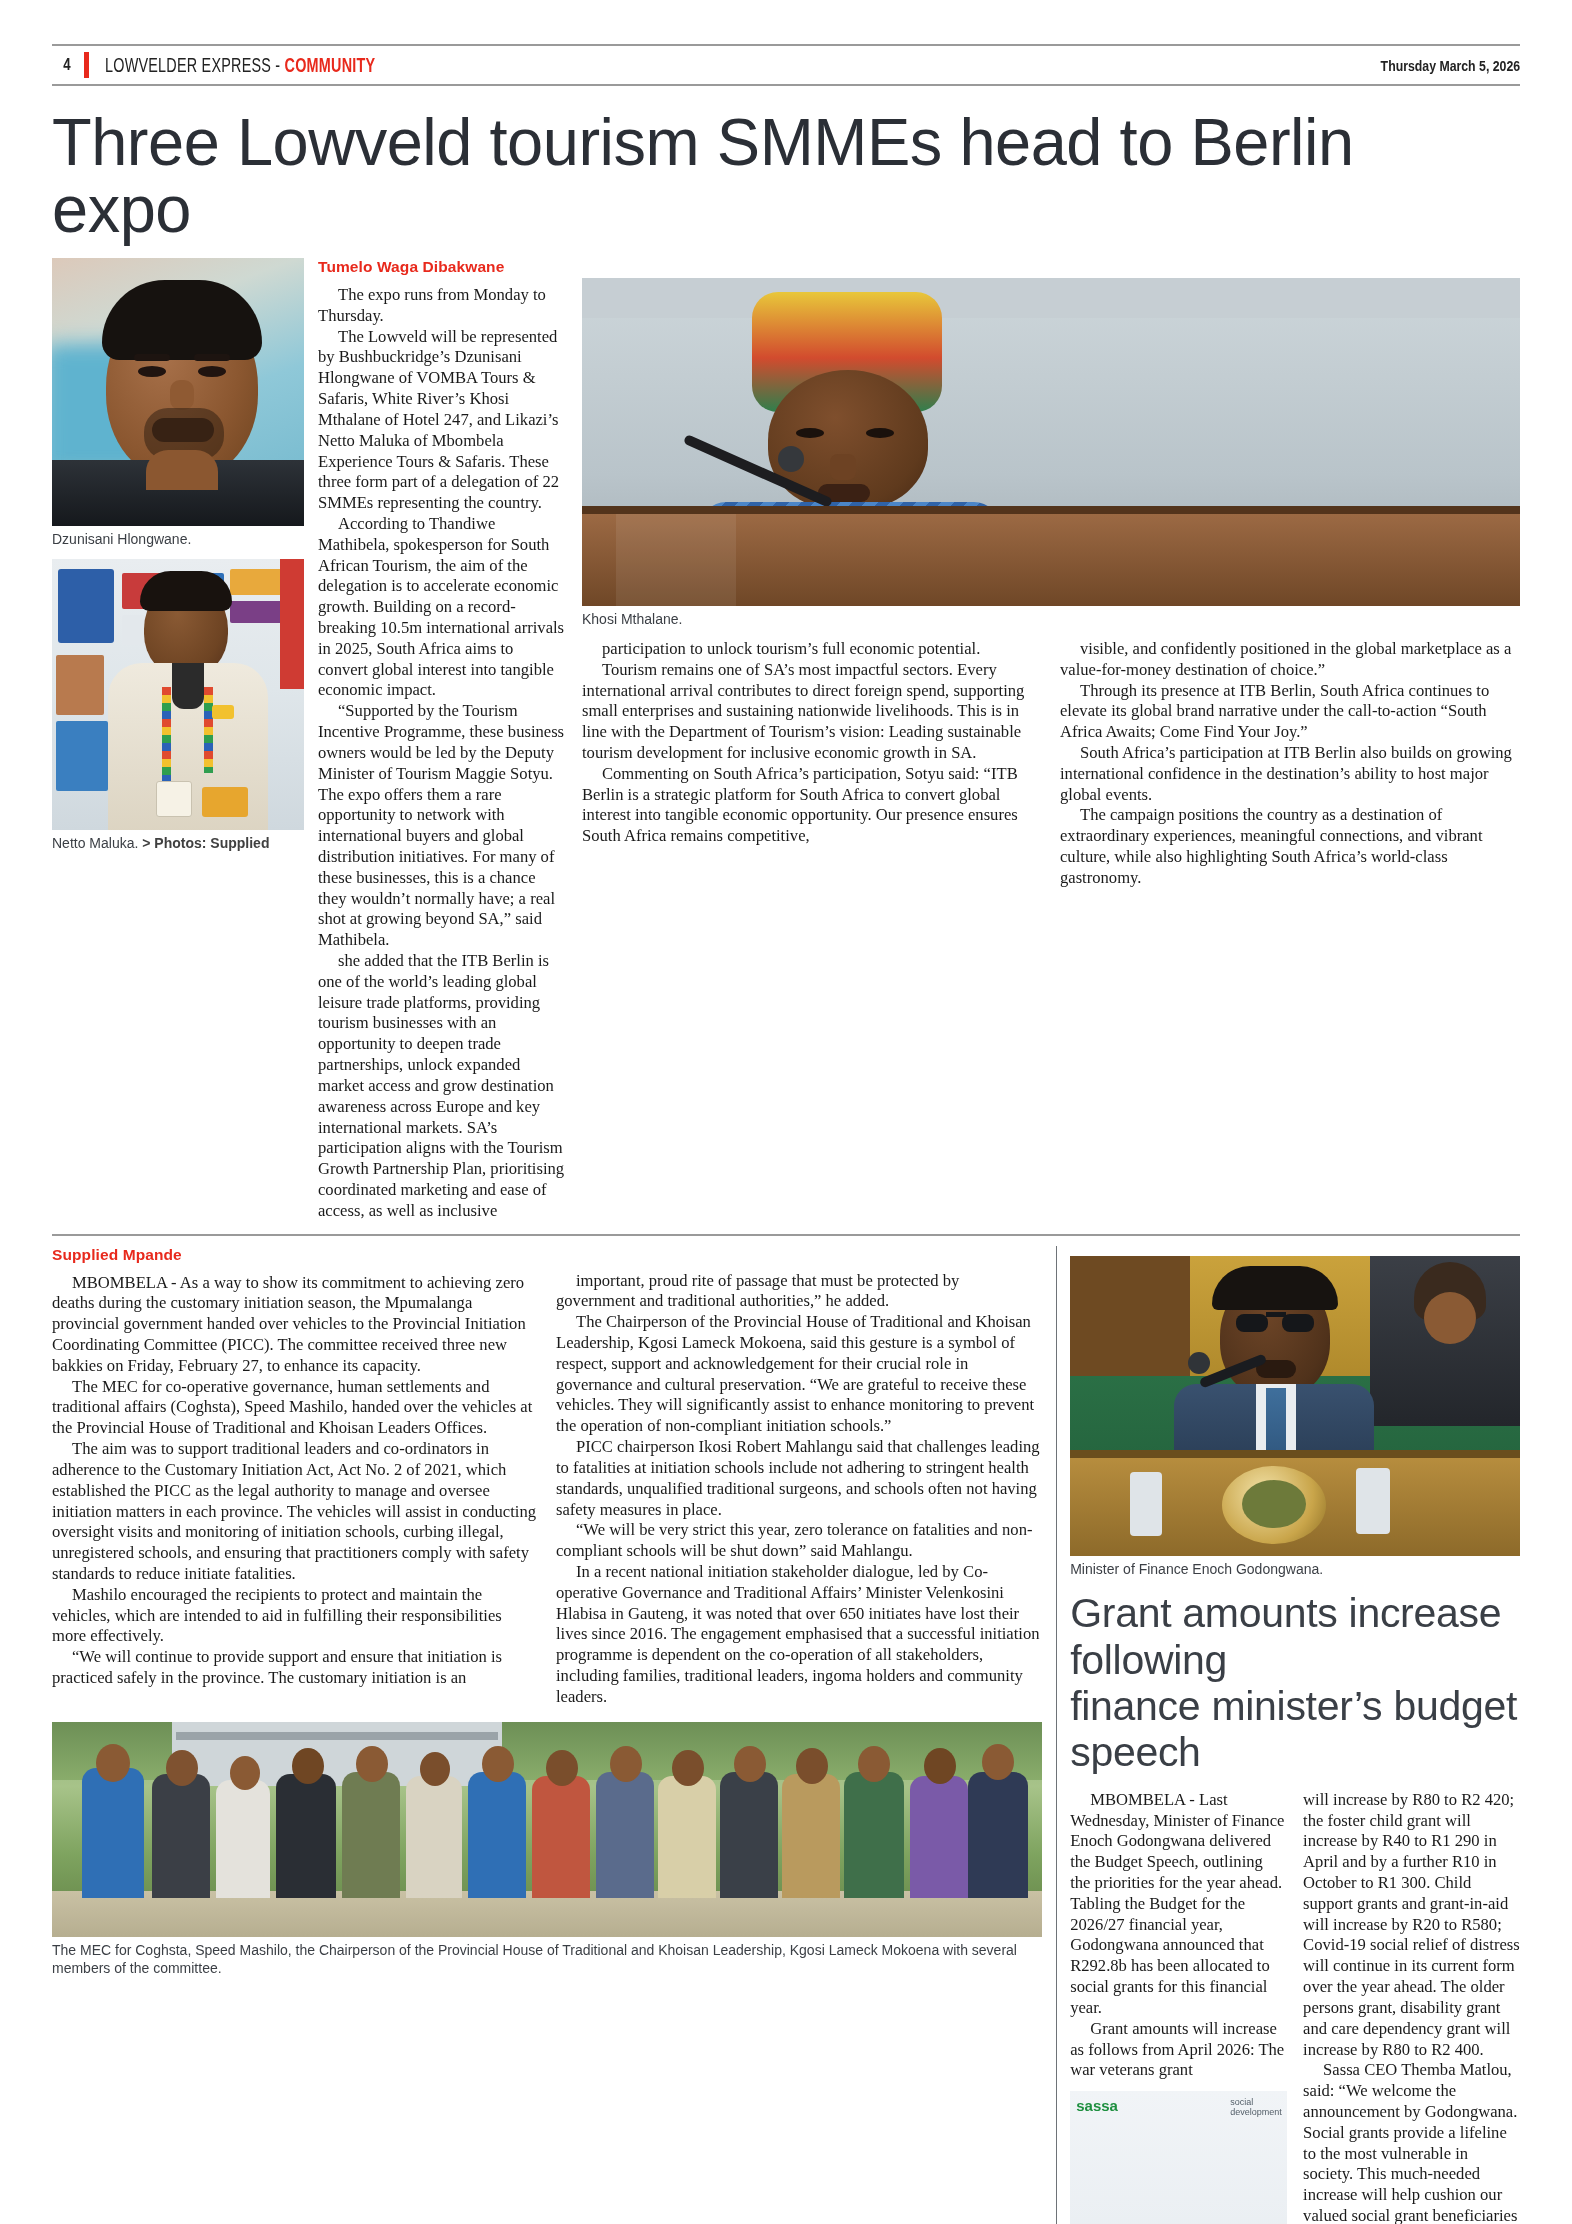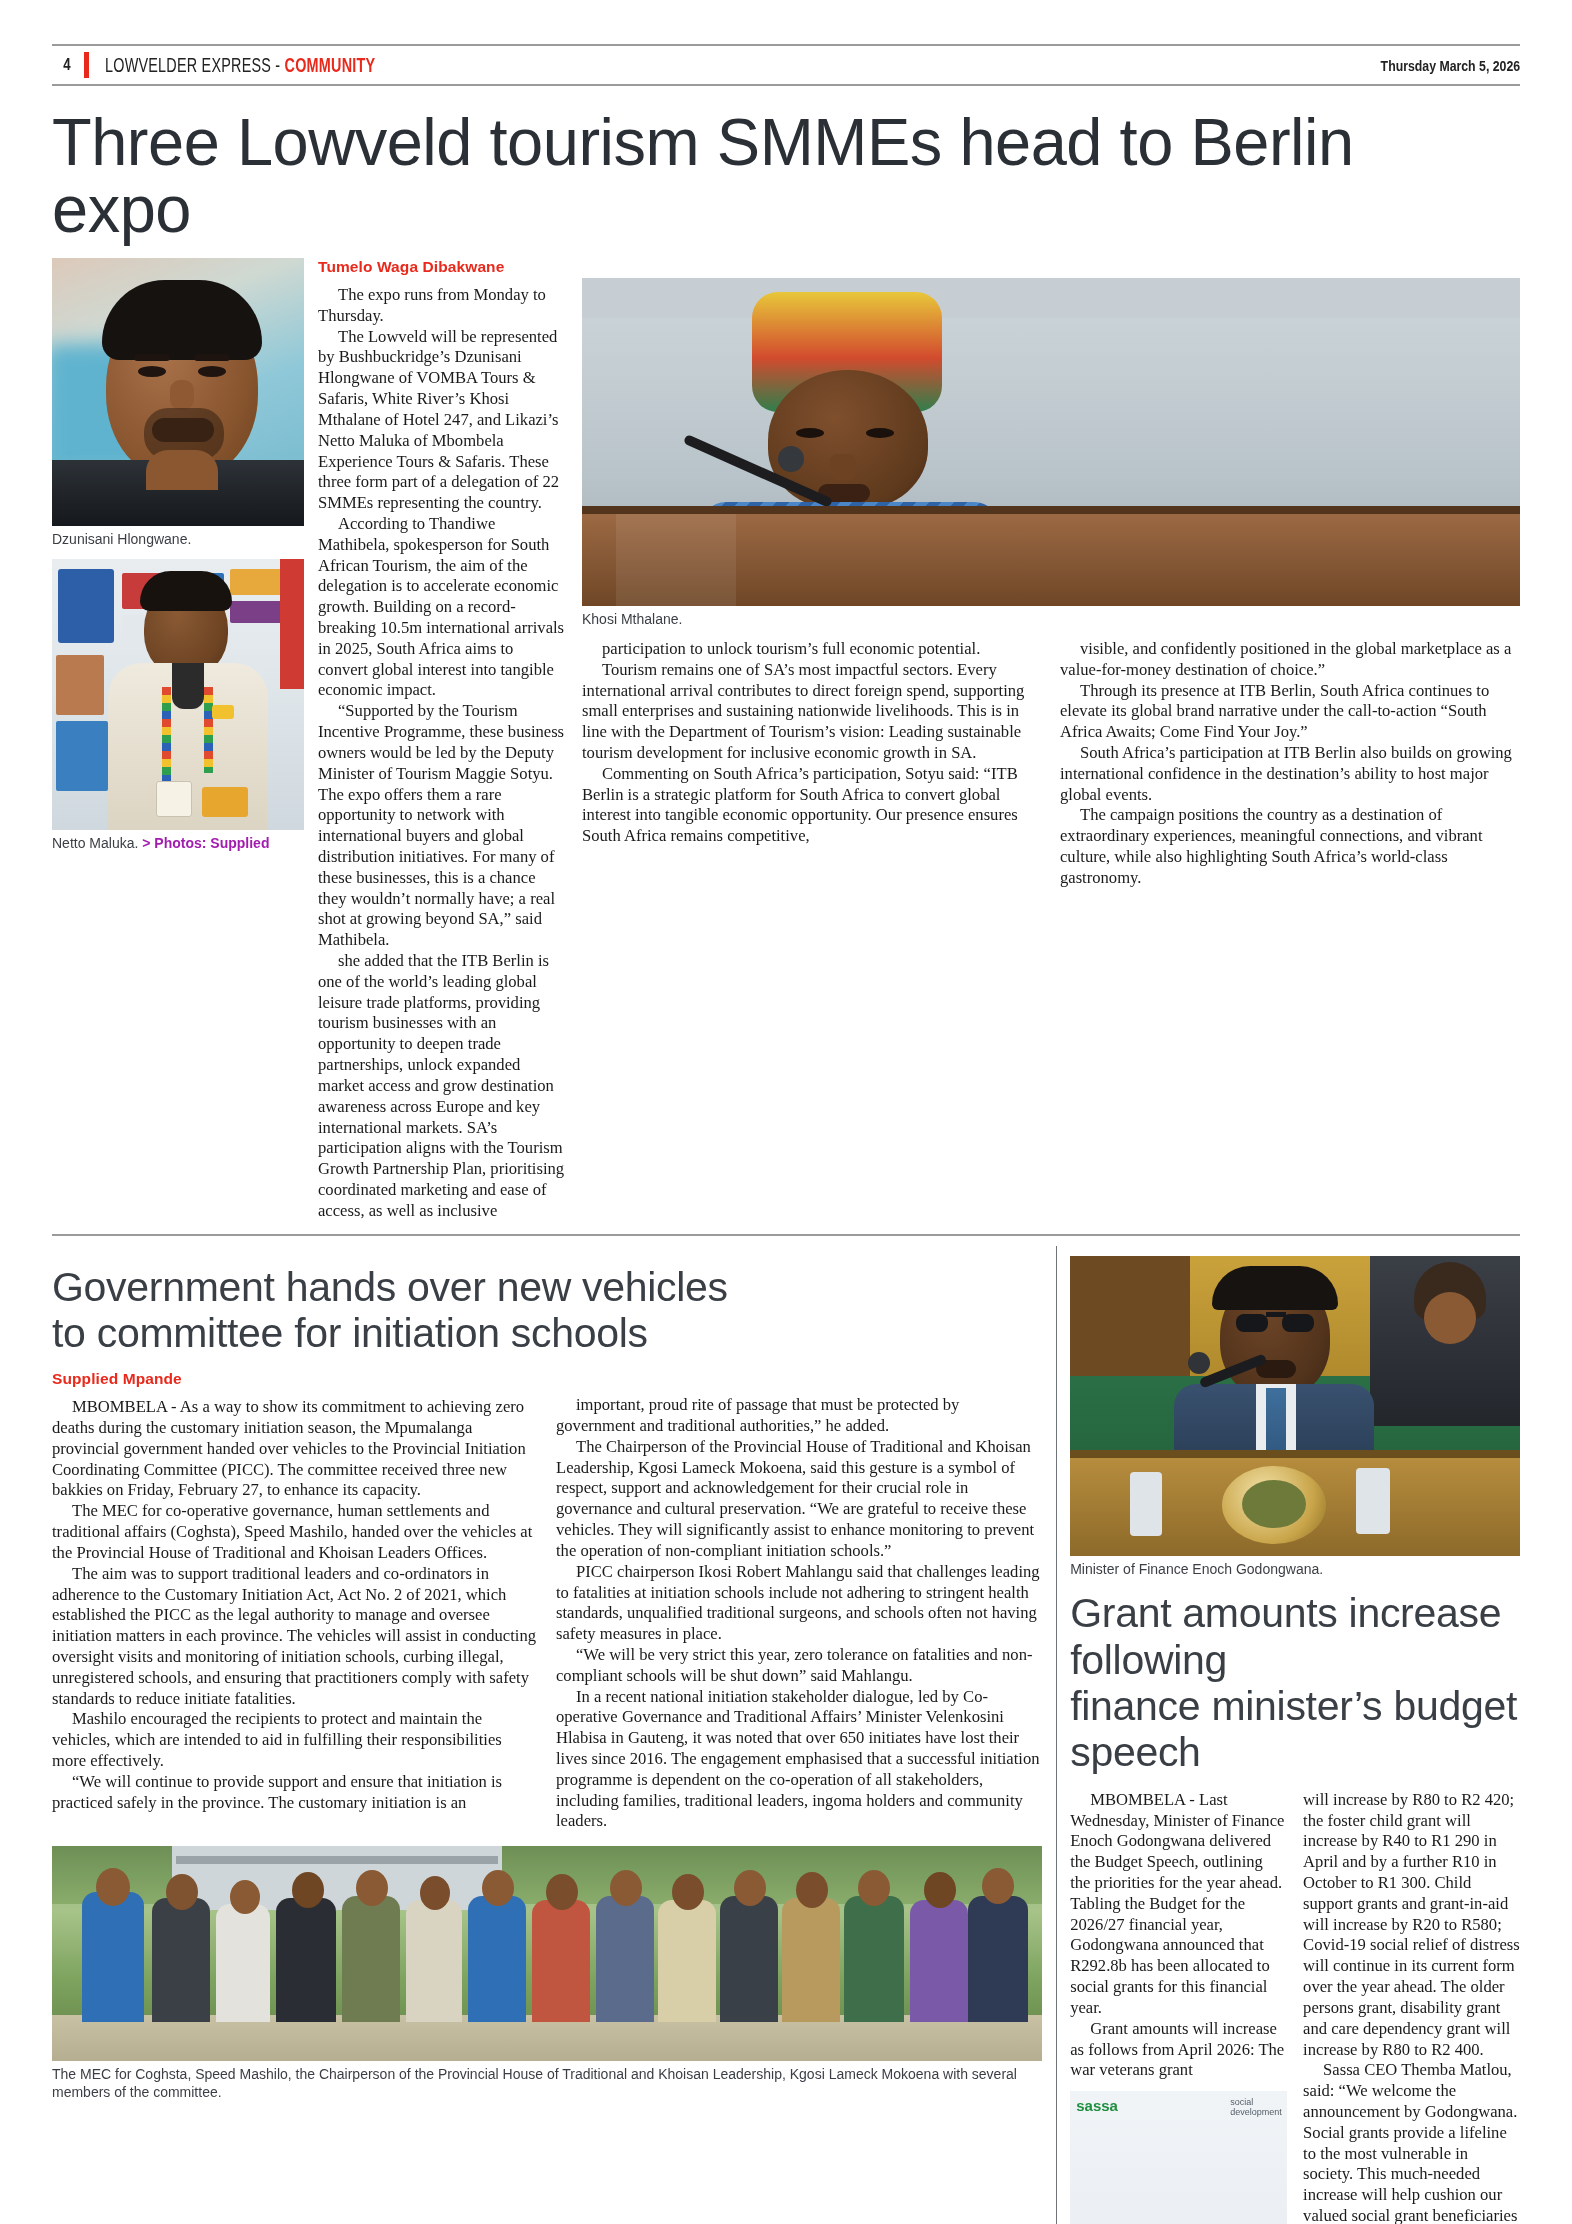"> Photos: Supplied" .cap b { color: #a21caf -> #404040 }
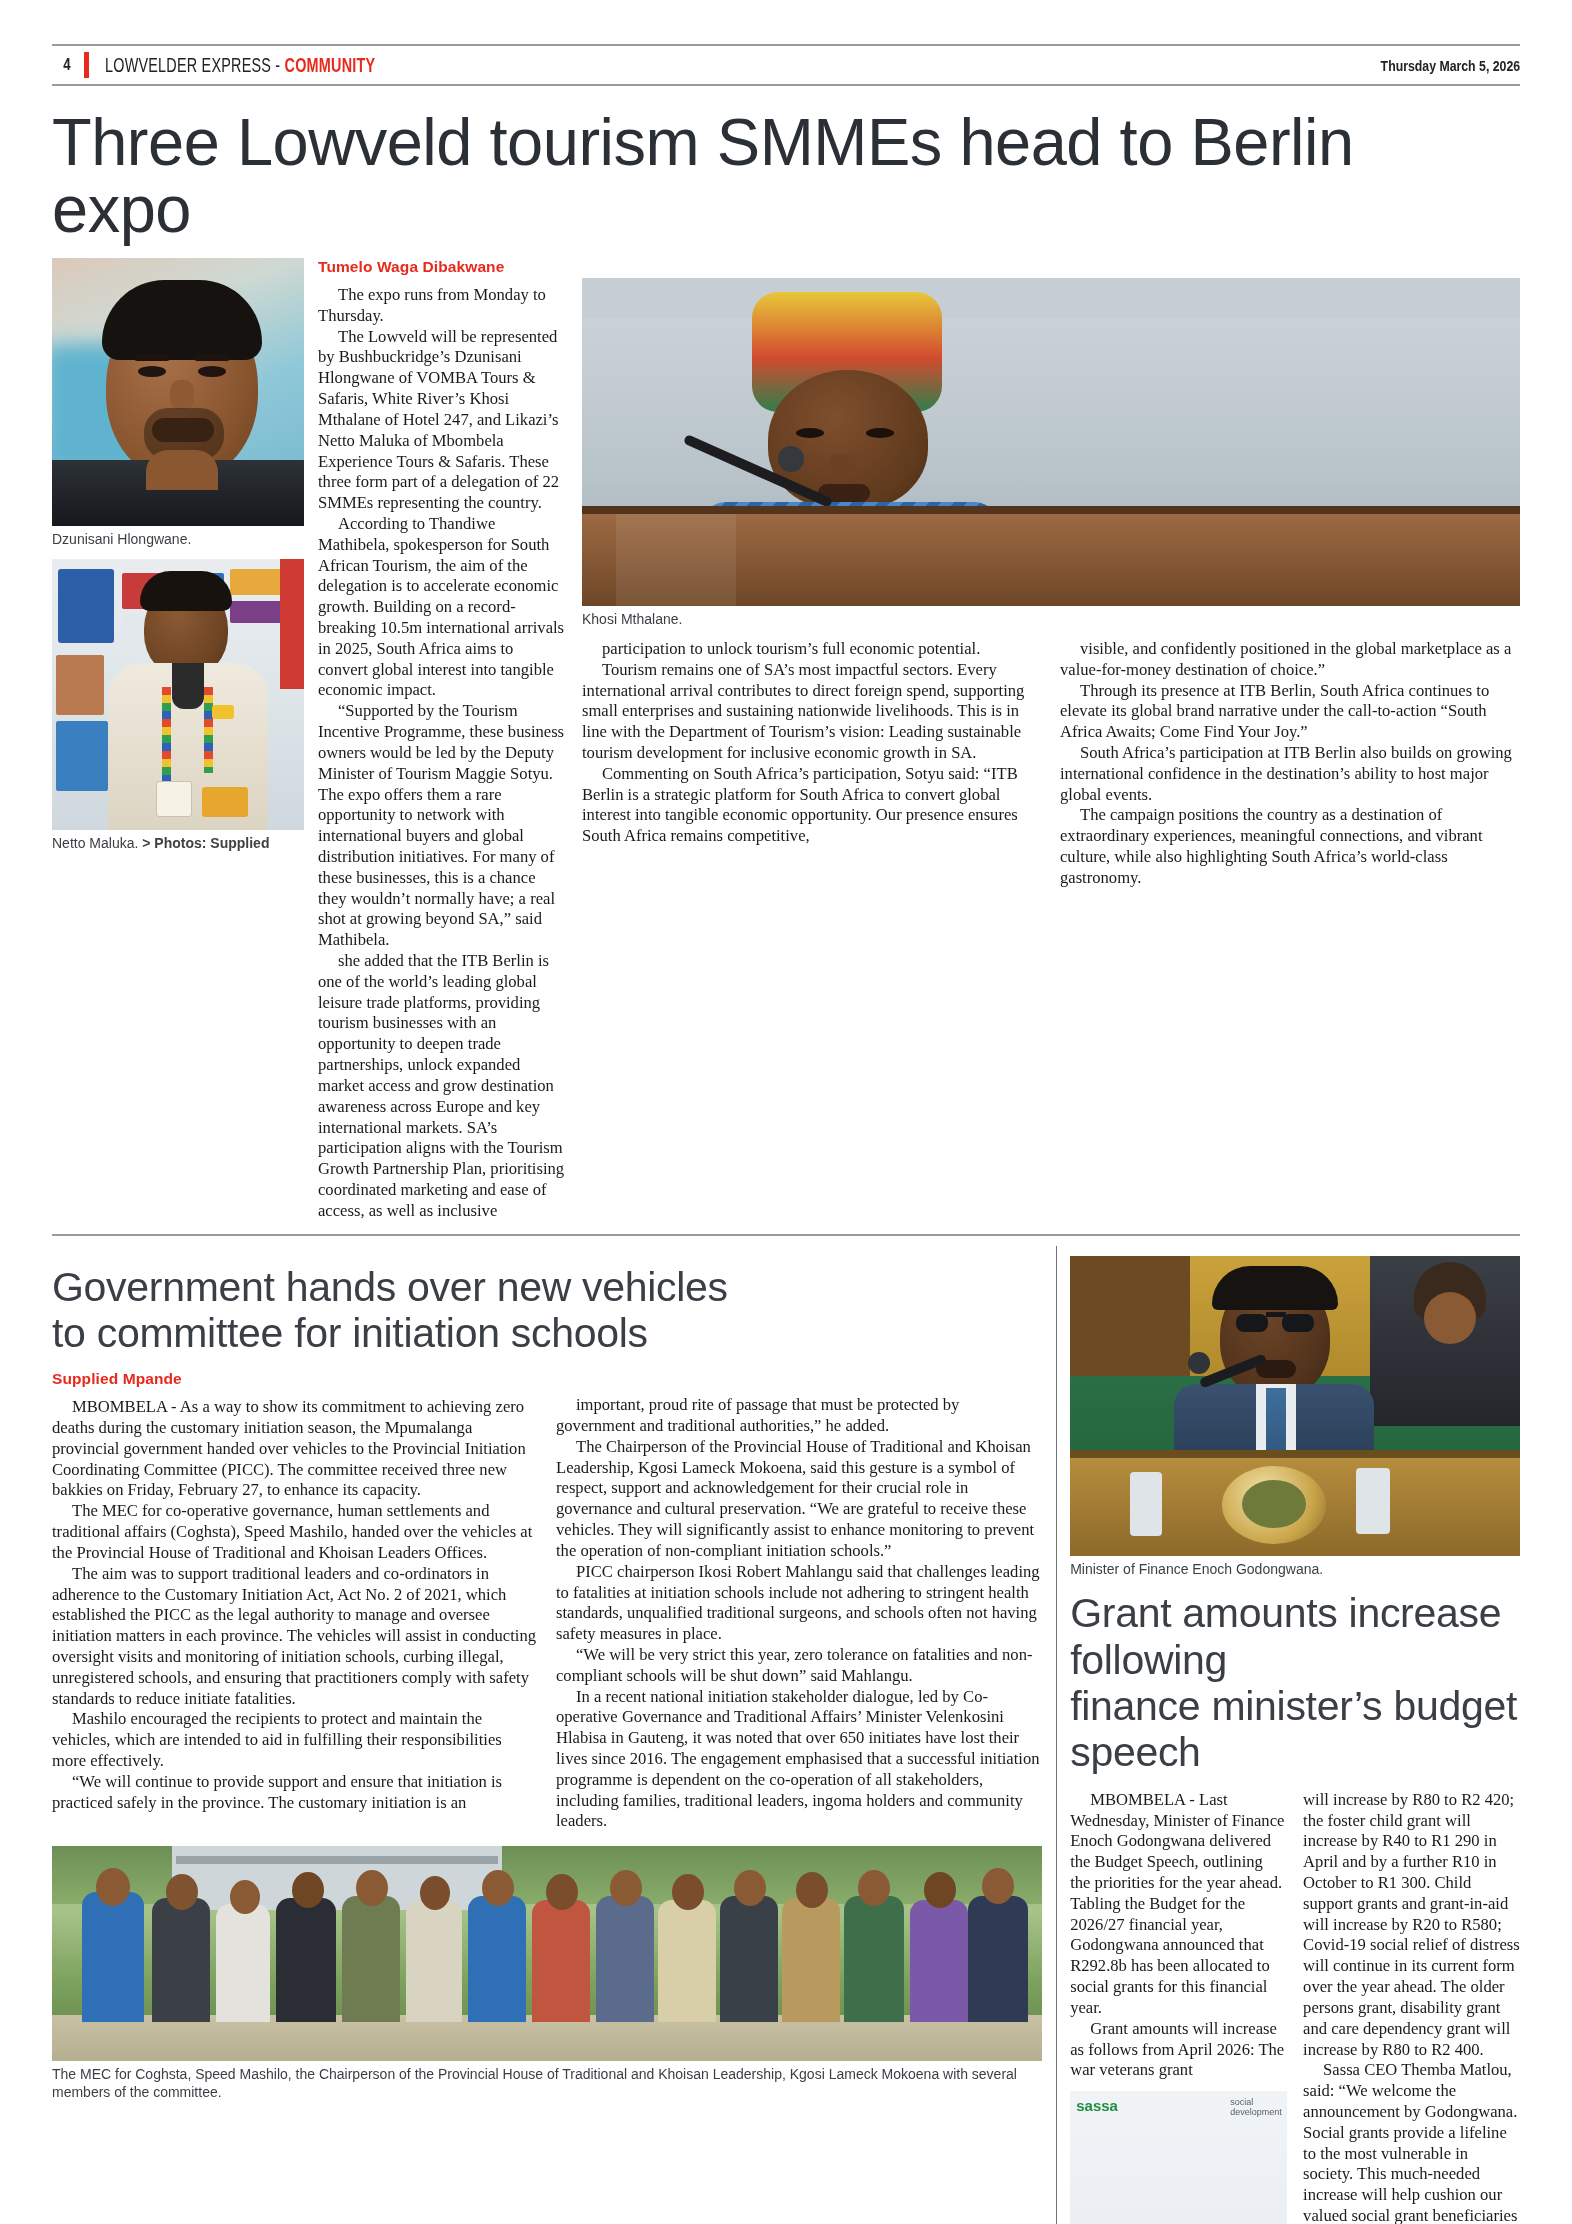"Government hands over new vehicles" h2.h-sub { html: <h2> <span>Government hands over new vehicles</span><br> <span>to committee for initiation schools</span> </h2> -> none }
